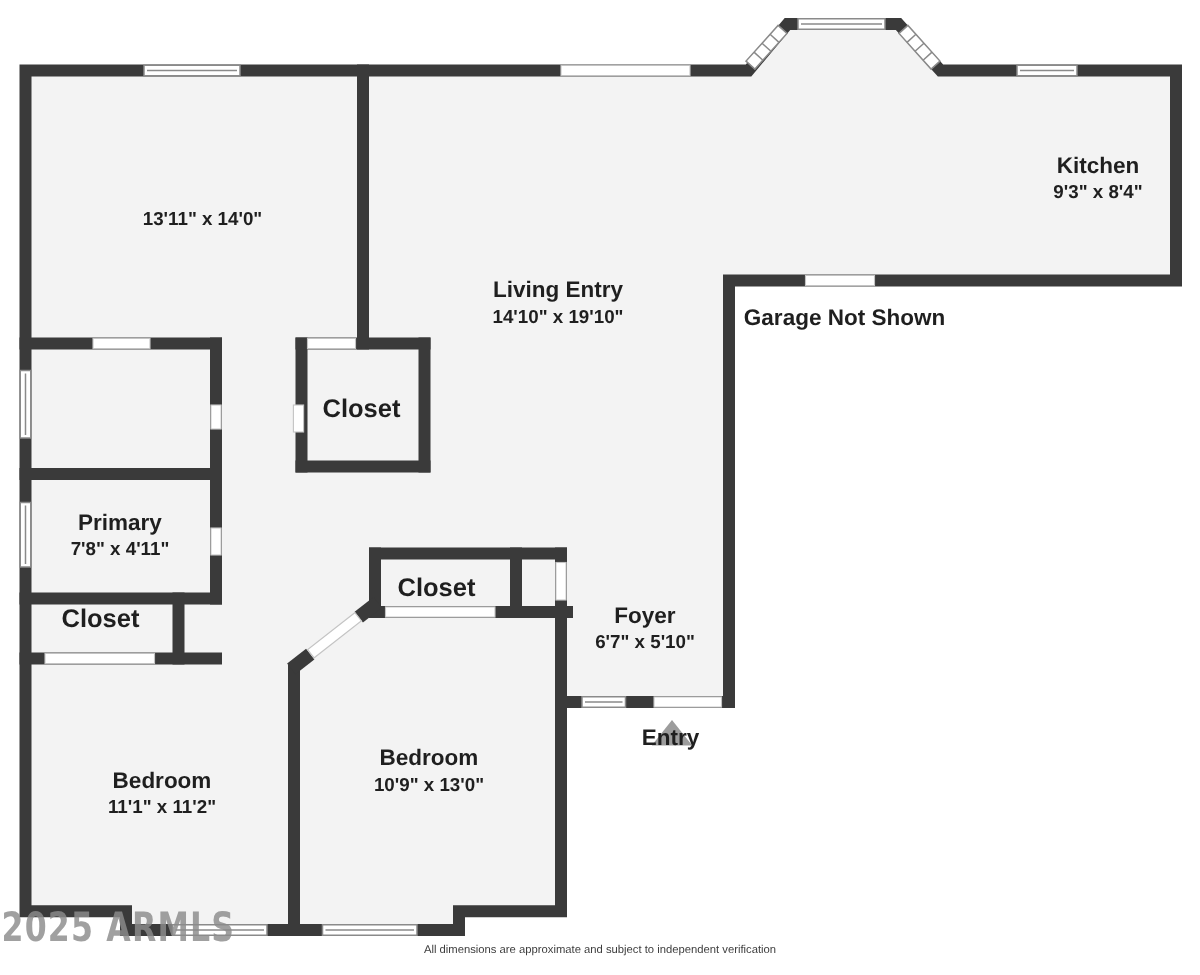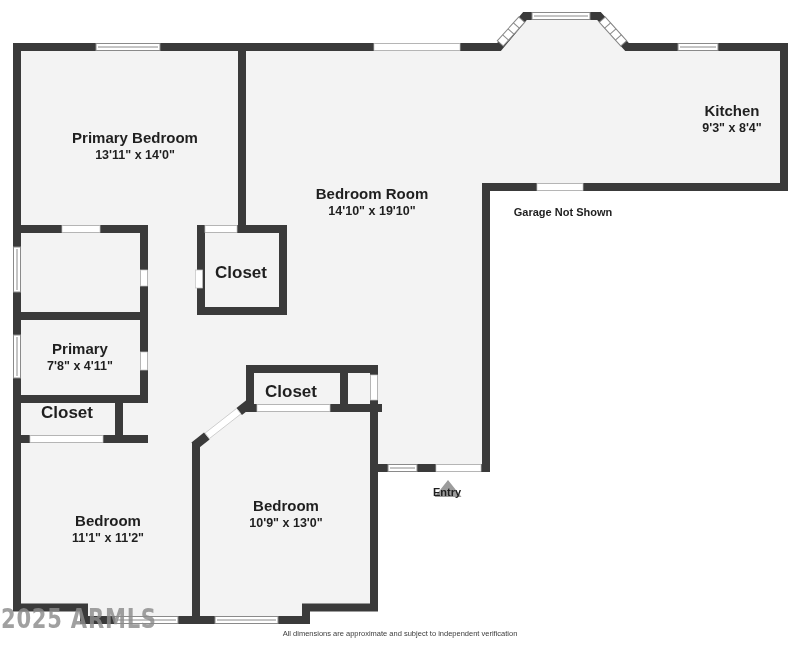"Primary Bedroom" span.room-name { html: <span>Primary Bedroom</span> -> none }
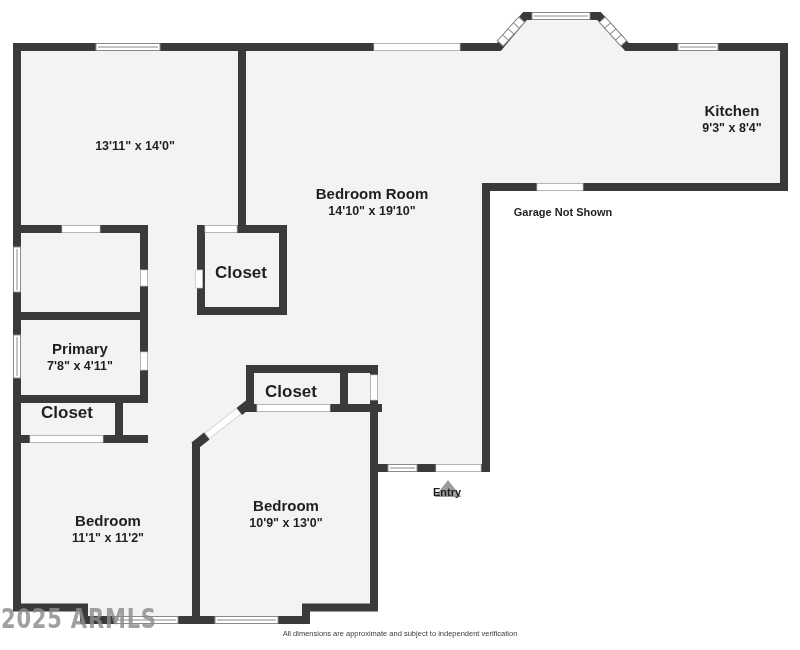"Bedroom Room" span.room-name { text: Bedroom Room -> Living Entry }
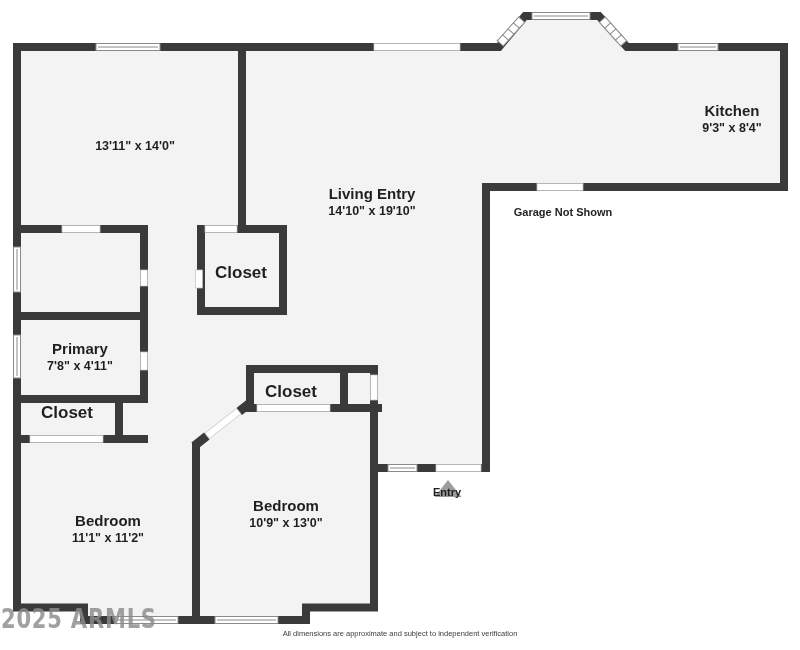"Garage Not Shown" .note-label { font-size: 11px -> 15px }
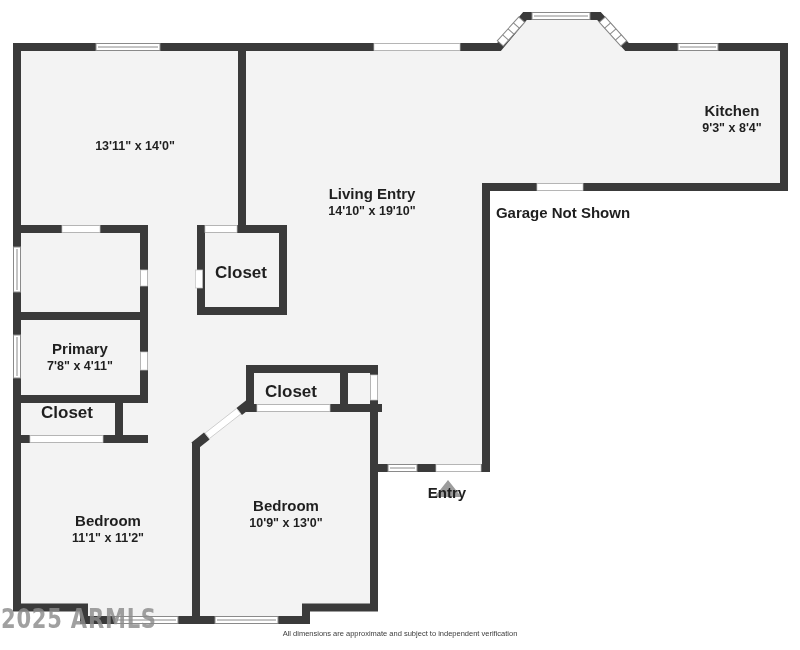"Foyer" div.room-label { html: none -> <div> <span>Foyer</span> <span>6'7" x 5'10"</span> </div> }
